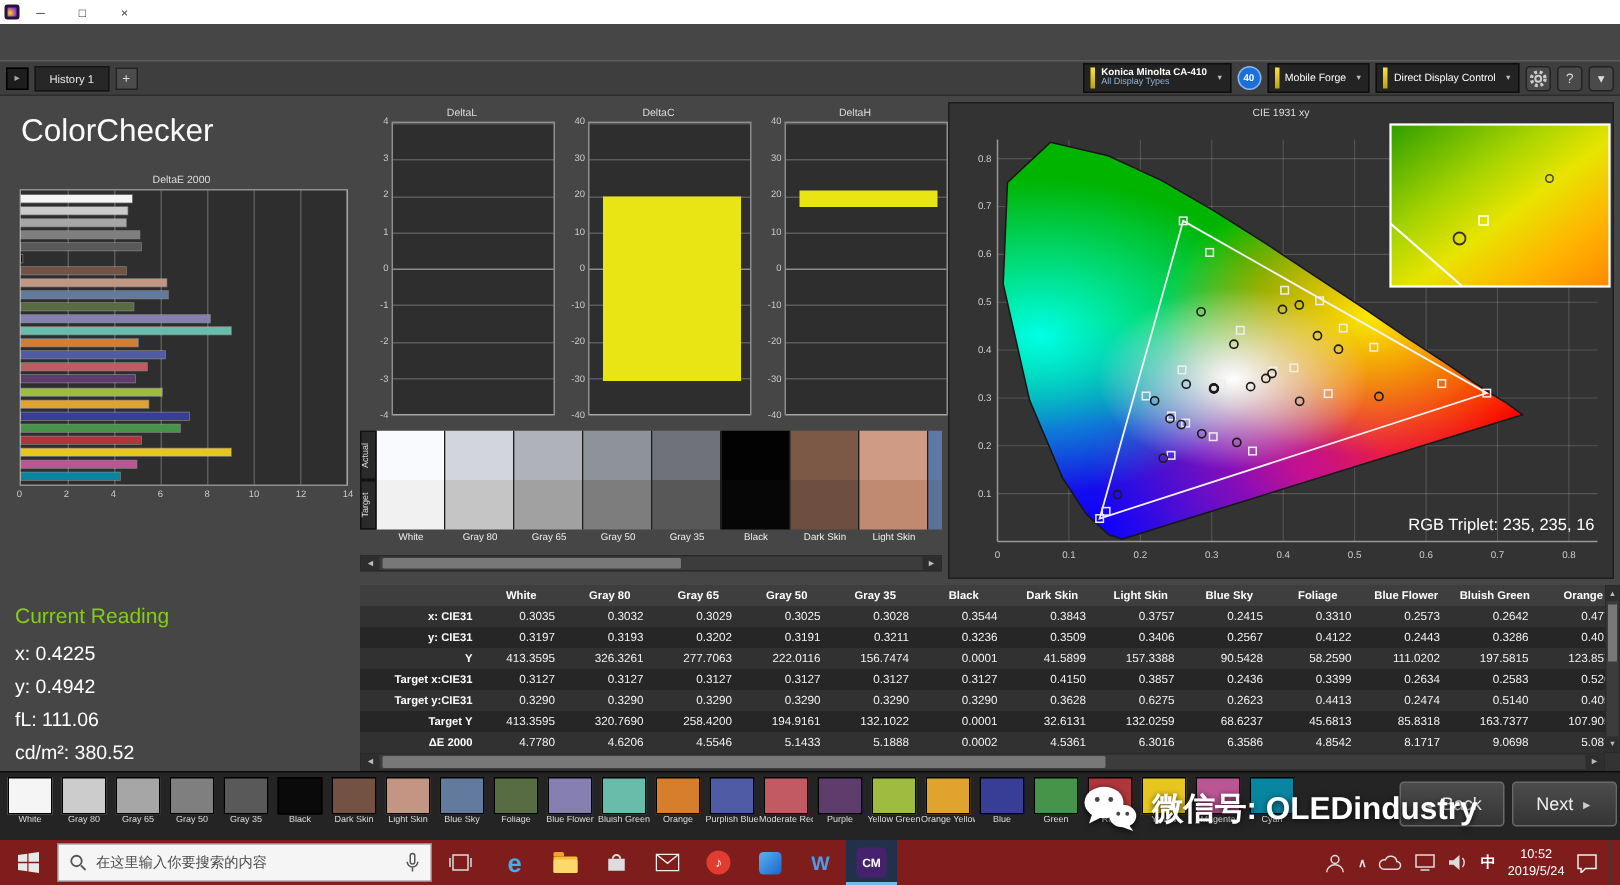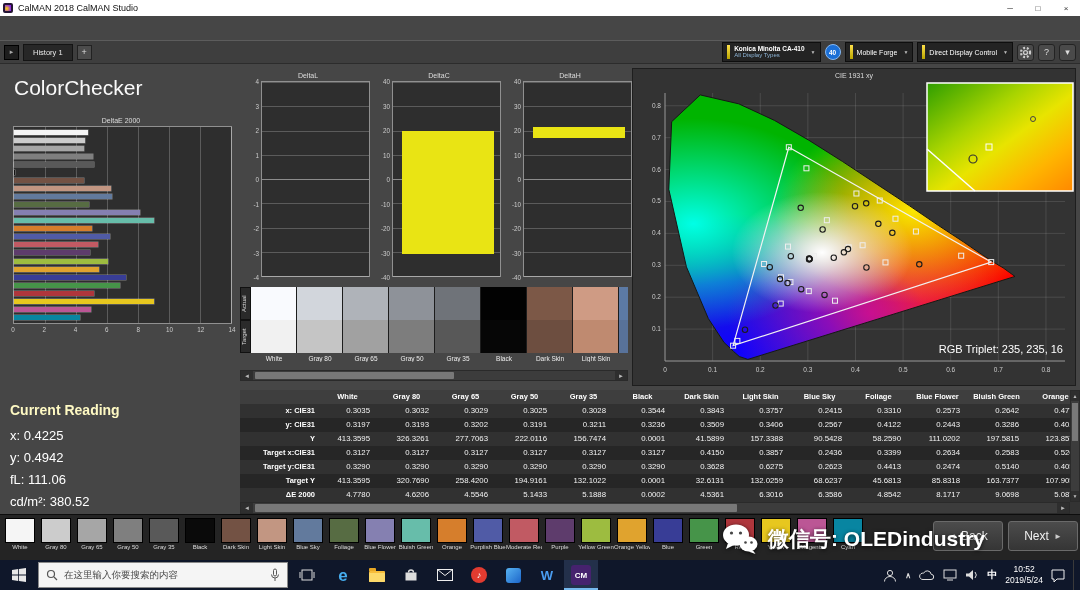"CalMAN 2018 CalMAN Studio" div.win-title { html: <div>CalMAN 2018 CalMAN Studio</div> -> none }
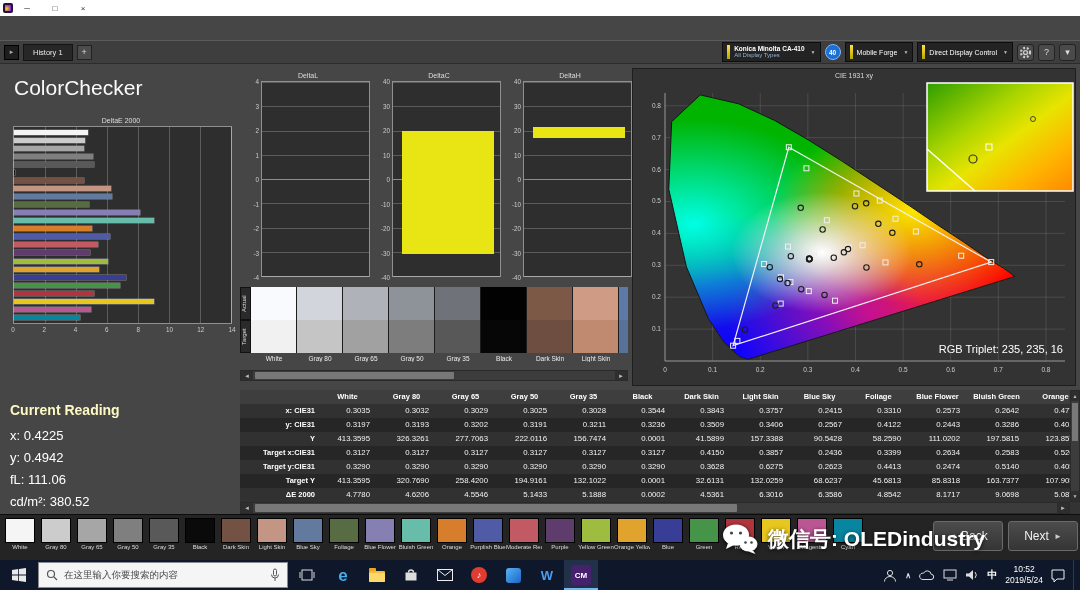"Current Reading" .cr-title { color: #fef9c3 -> #84cc16; font-weight: bold -> normal }
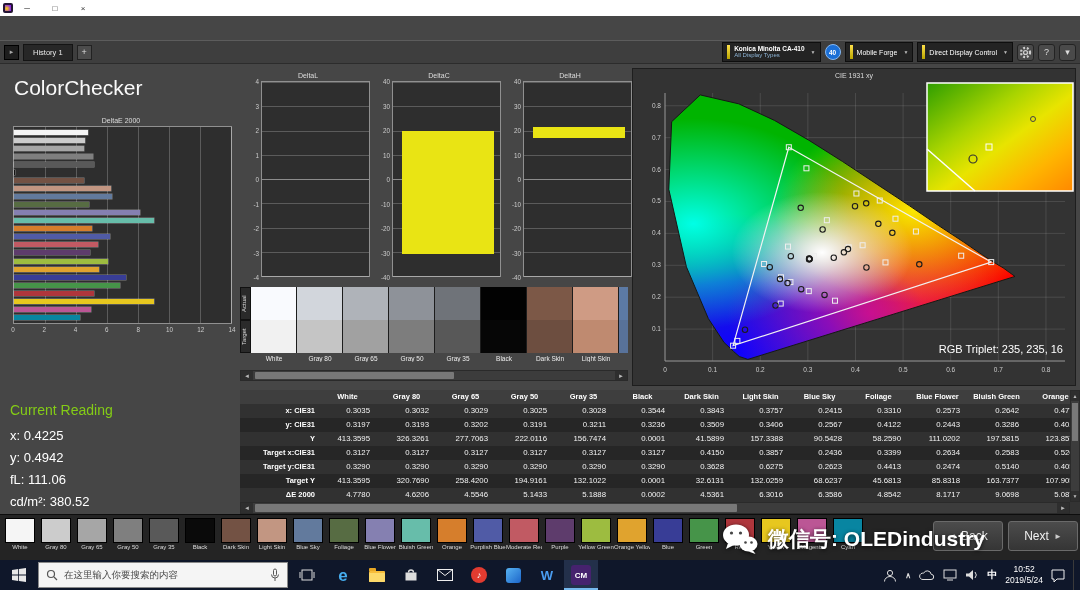"在这里输入你要搜索的内容" .taskbar { background: #0f172a -> #7f1d1d }
